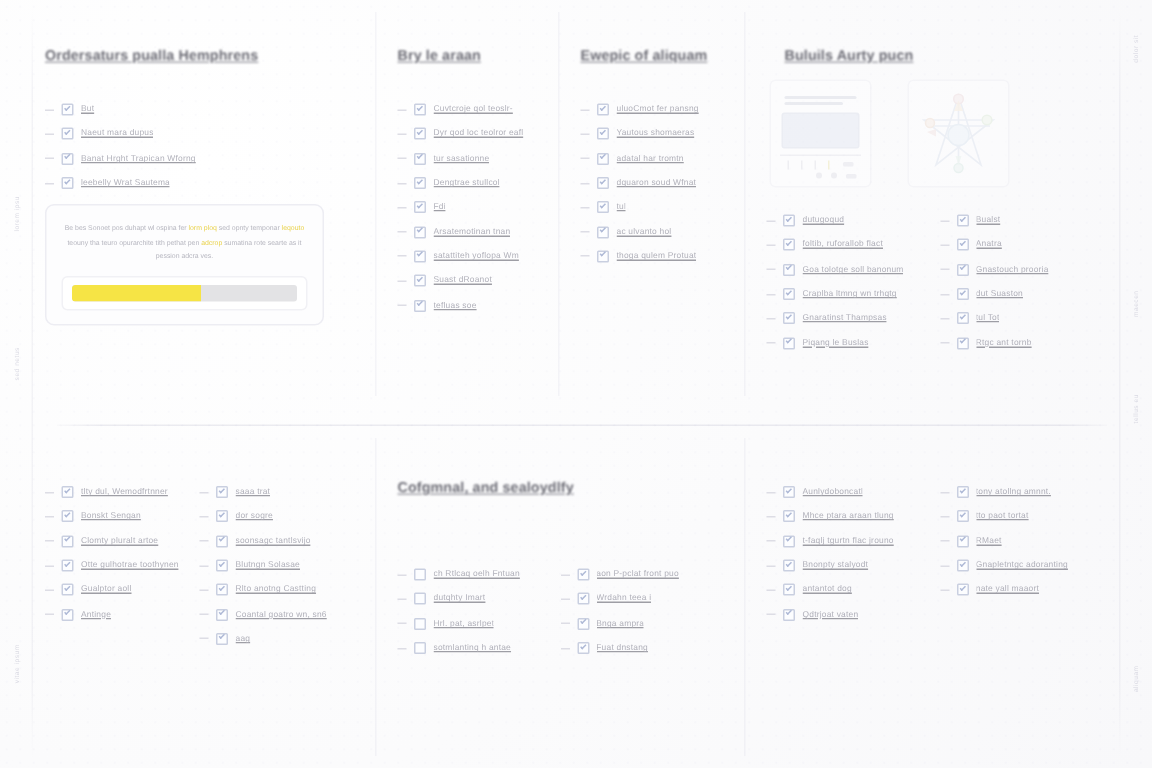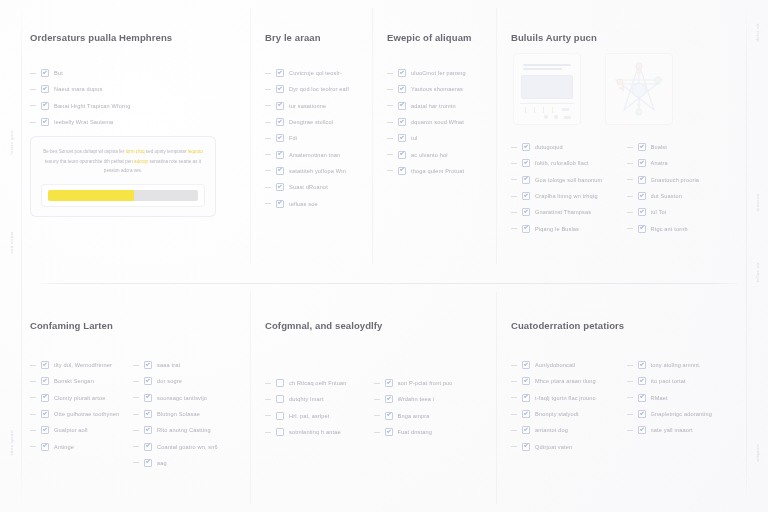"Ordersaturs pualla Hemphrens" .col { text-decoration: none -> underline }
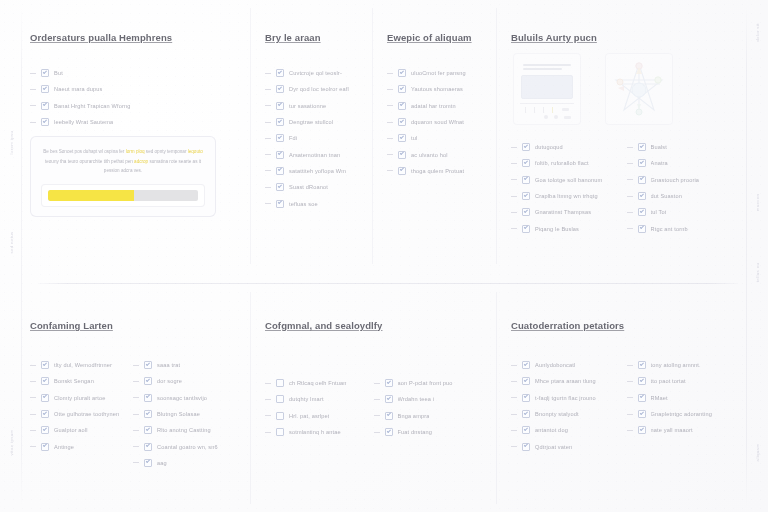"Buluils Aurty pucn" h2.heading { margin-left: none -> 12px }
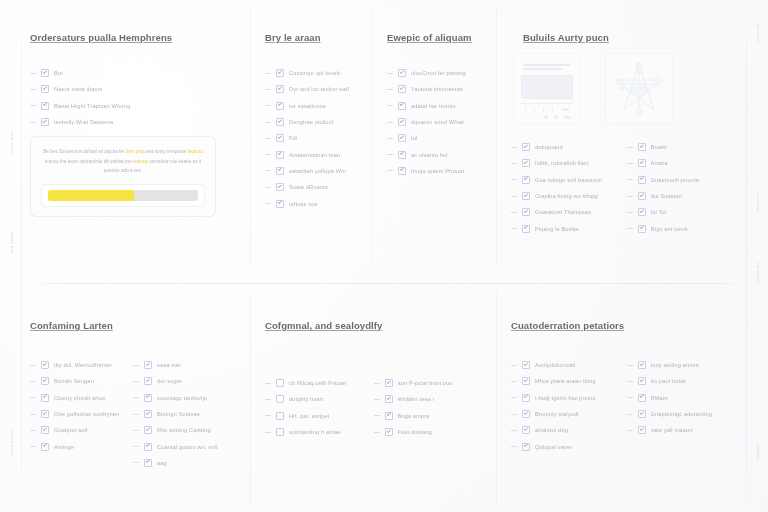"Confaming Larten" h2.heading { html: <h2>Confaming Larten</h2> -> none }
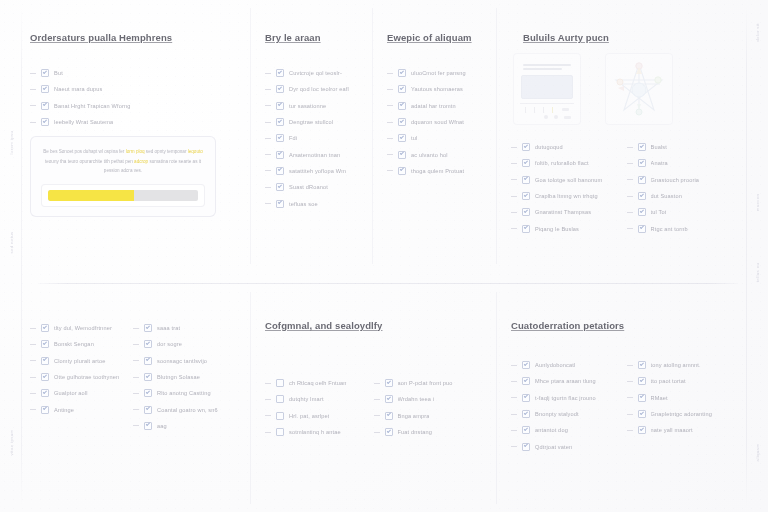"Cuatoderration petatiors" h2.heading { html: <h2>Cuatoderration petatiors</h2> -> none }
